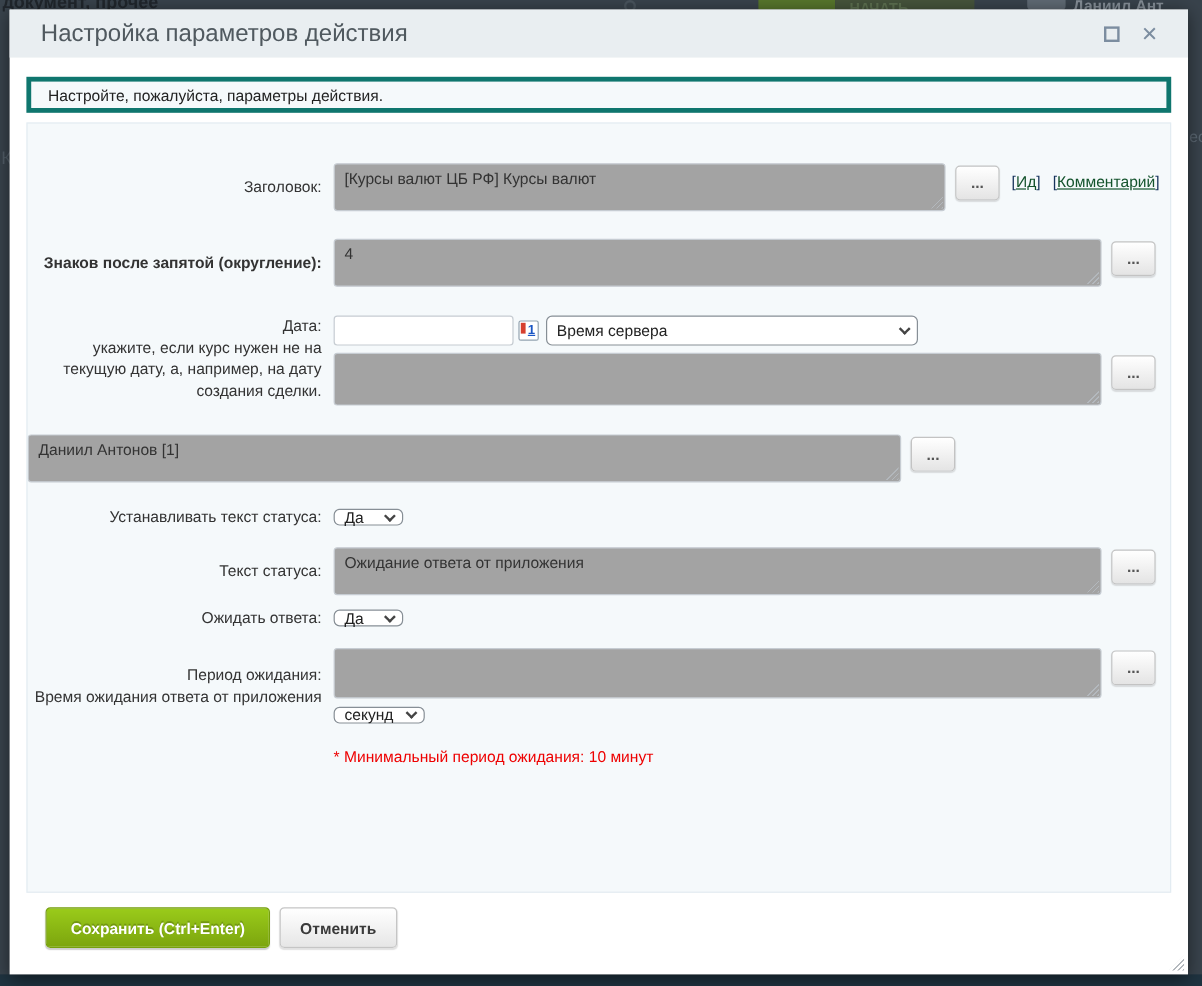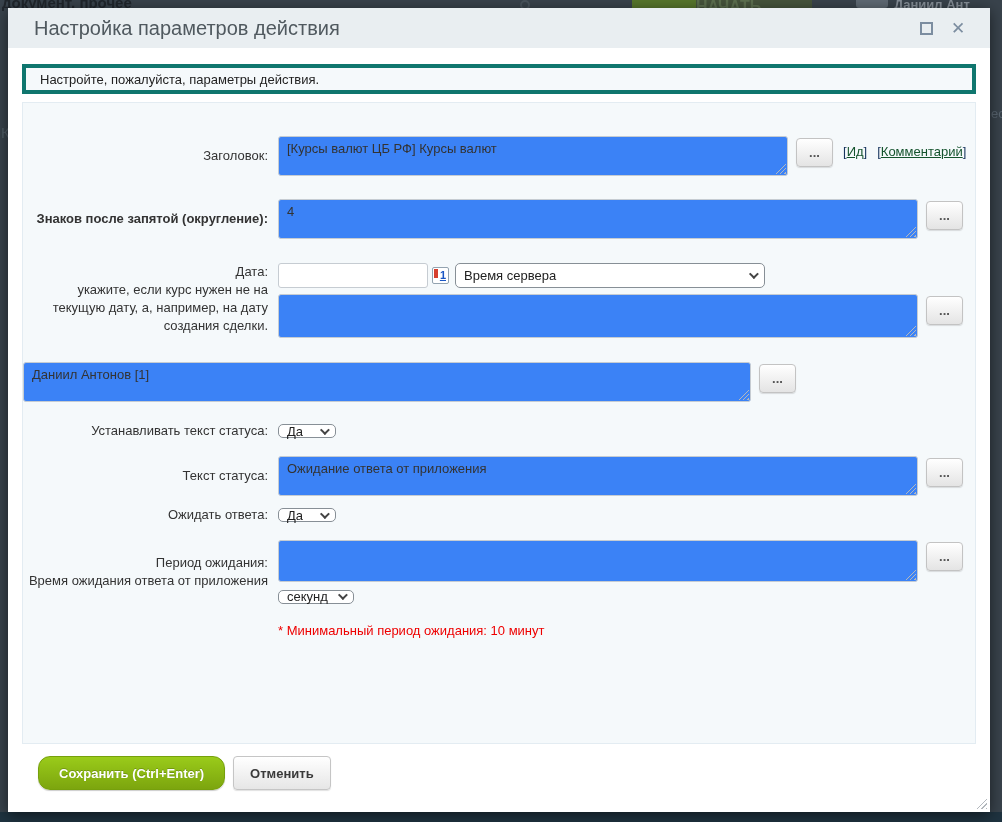"НАЧАТЬ" .bd-green2 { font-size: 16px -> 12px; padding-left: 0 -> 12px }
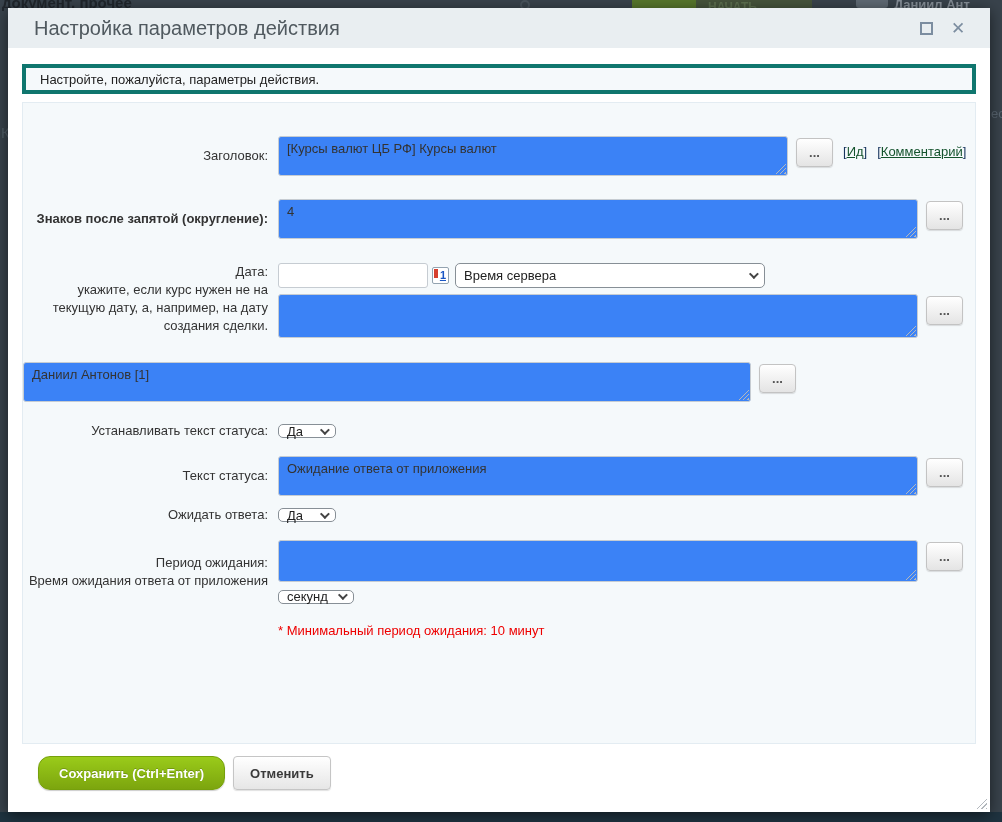"[Курсы валют ЦБ РФ] Курсы" textarea { background: #3b82f6 -> #a3a3a3 }
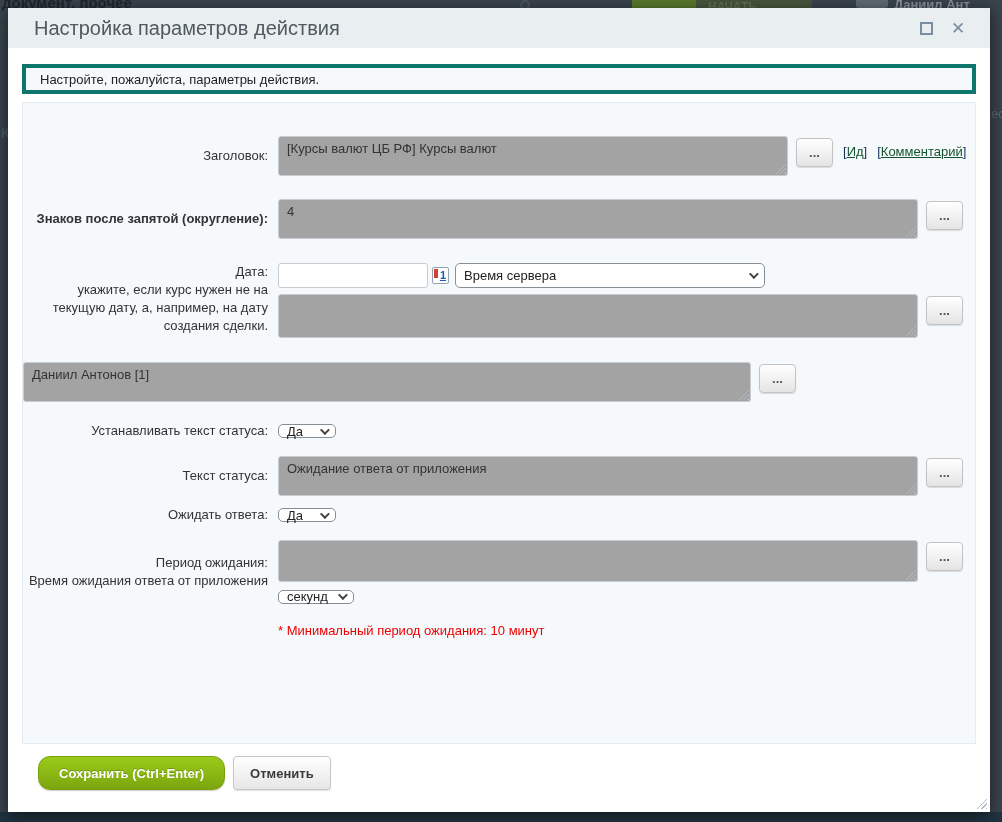"Сохранить (Ctrl+Enter)" .btn-save { border-radius: 12px -> 4px }
